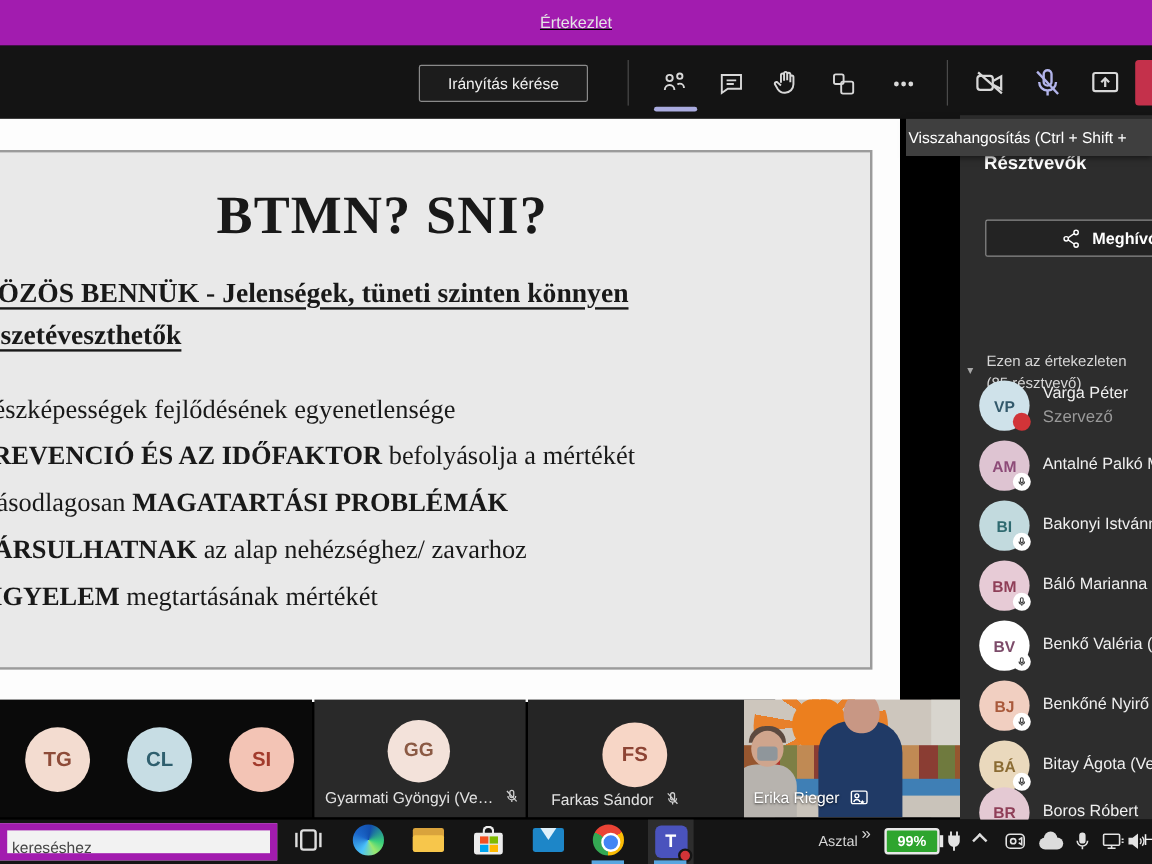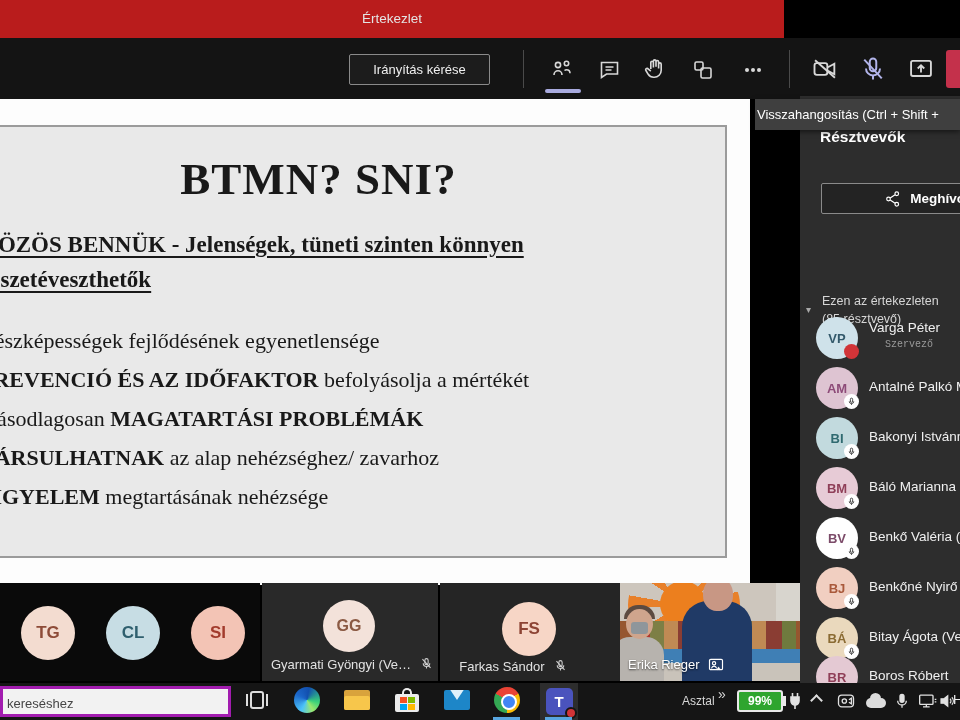"Értekezlet" #titlebar { background: #b91c1c -> #a21caf; text-decoration: none -> underline; width: 784px -> 960px }
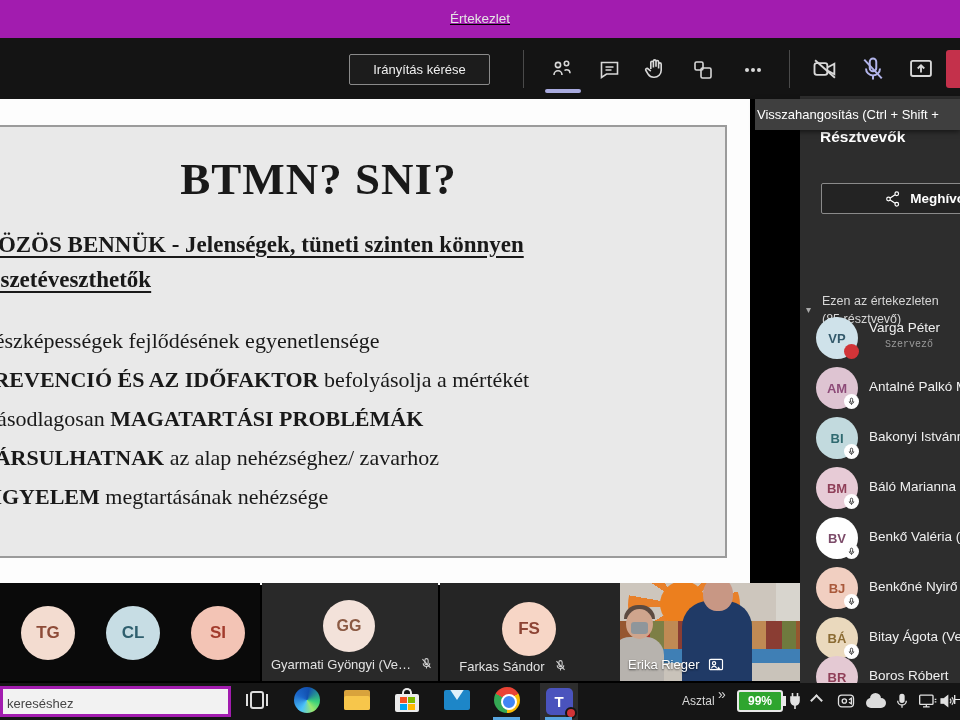"Szervező" .prow .sub { font-family: Liberation Mono, monospace -> none; font-size: 10px -> 14px; left: 85px -> 69px }
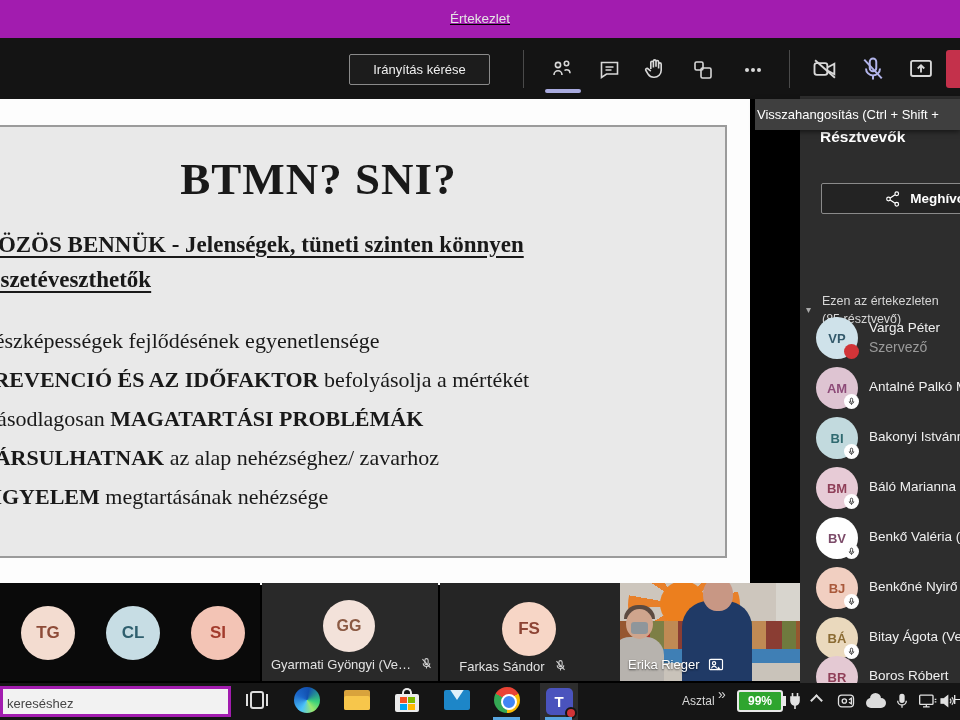"megtartásának nehézsége" span { text: nehézsége -> mértékét }
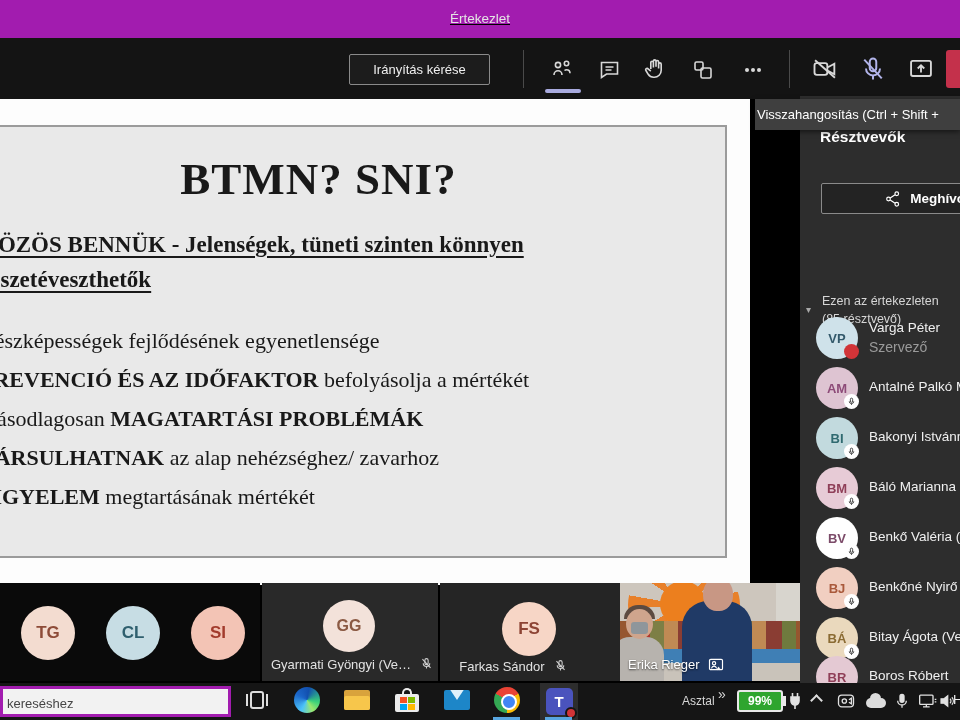"kereséshez" #searchbox { border: 3px solid #a21caf -> 6px solid #a21caf }
